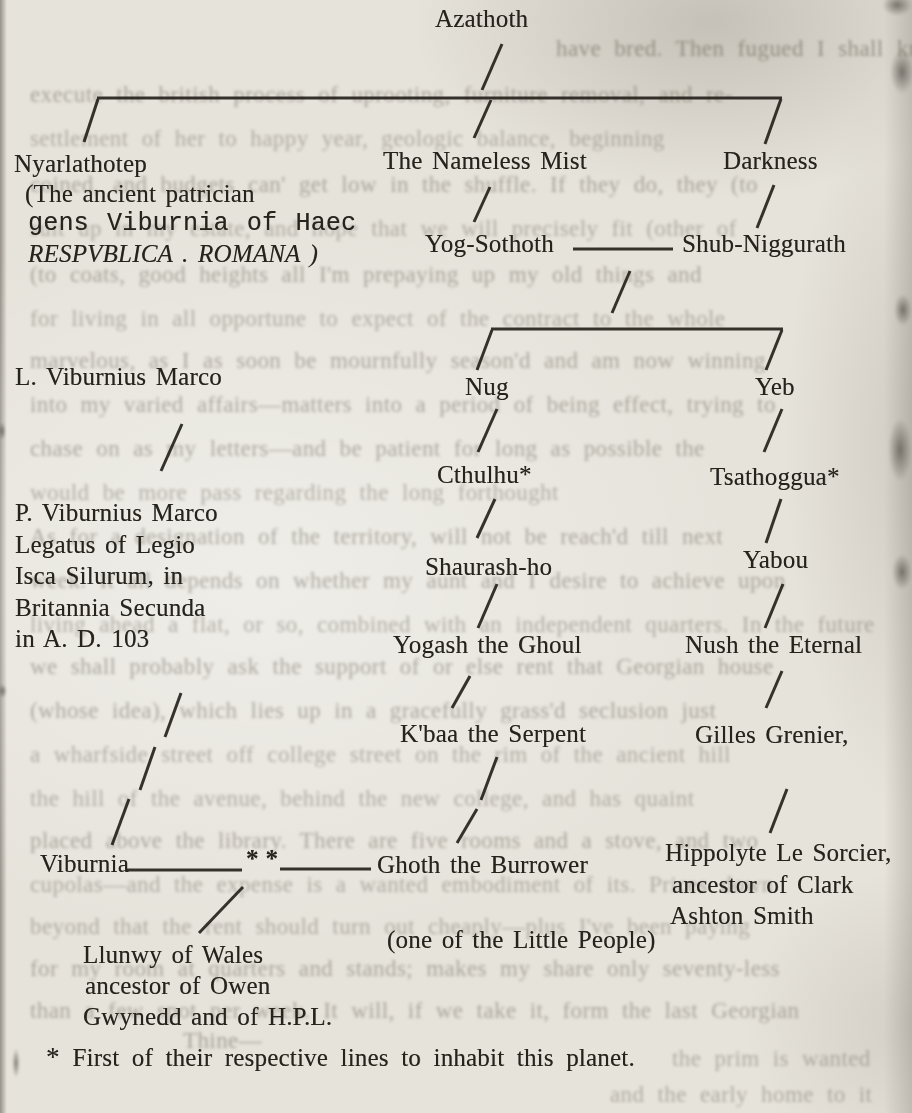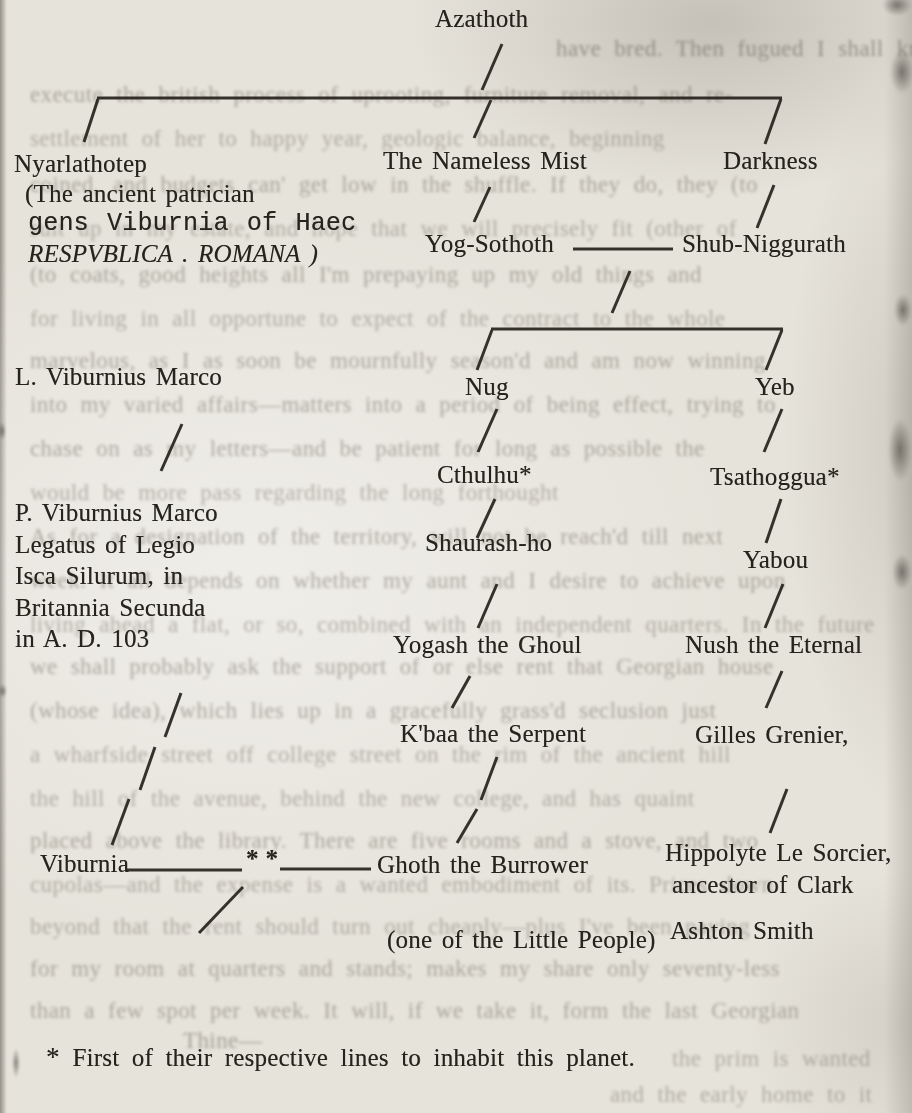"Shaurash-ho" div.node { top: 528px -> 552px }
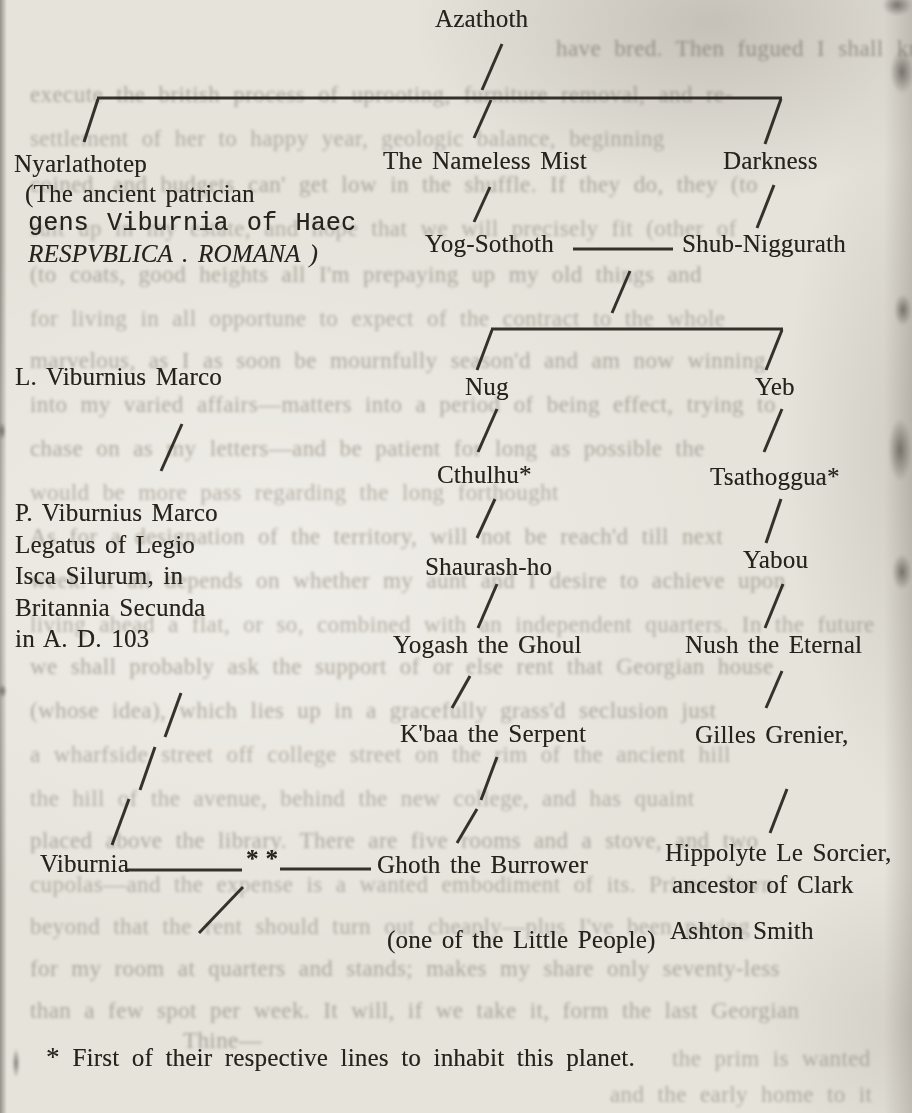"Ashton Smith" div { margin-top: 15px -> none }
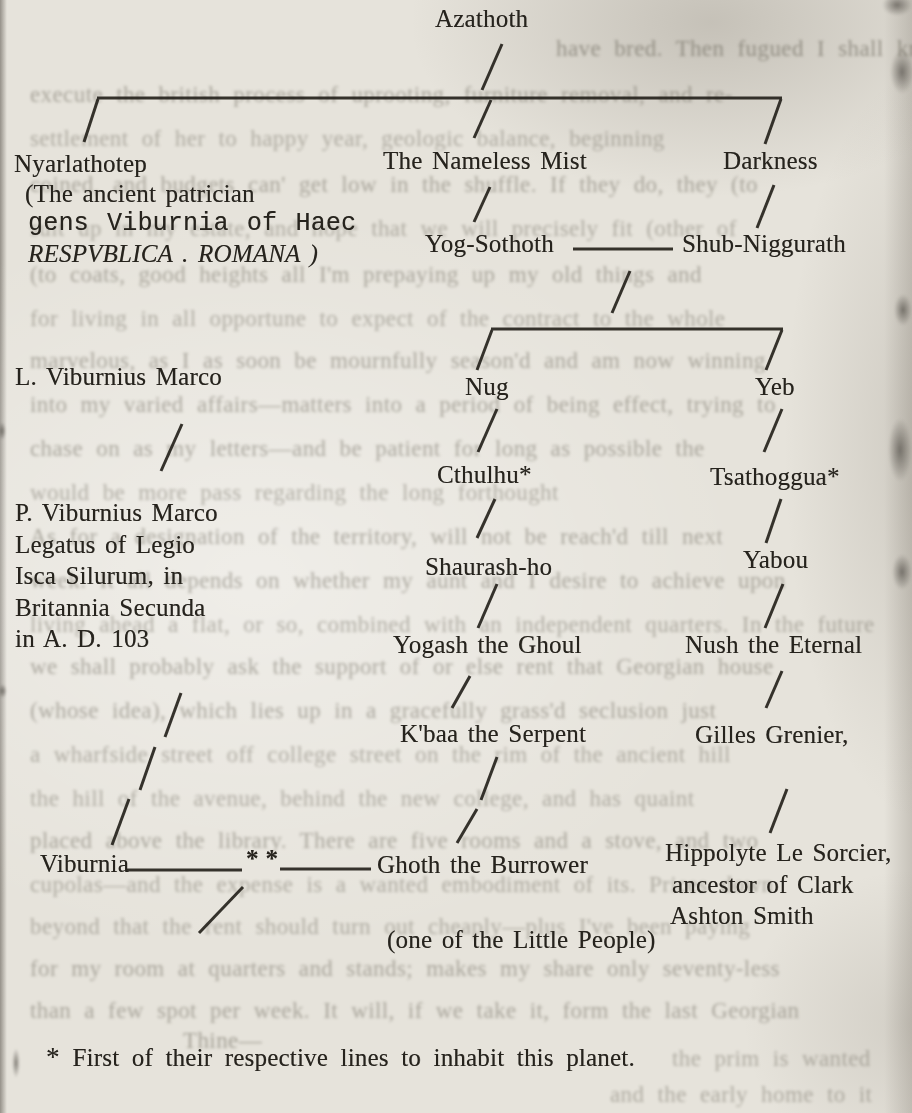"Llunwy of Wales" div.node { html: none -> <div> <div>Llunwy of Wales</div> <div>ancestor of Owen</div> <div>Gwynedd and of H.P.L.</div> </div> }
